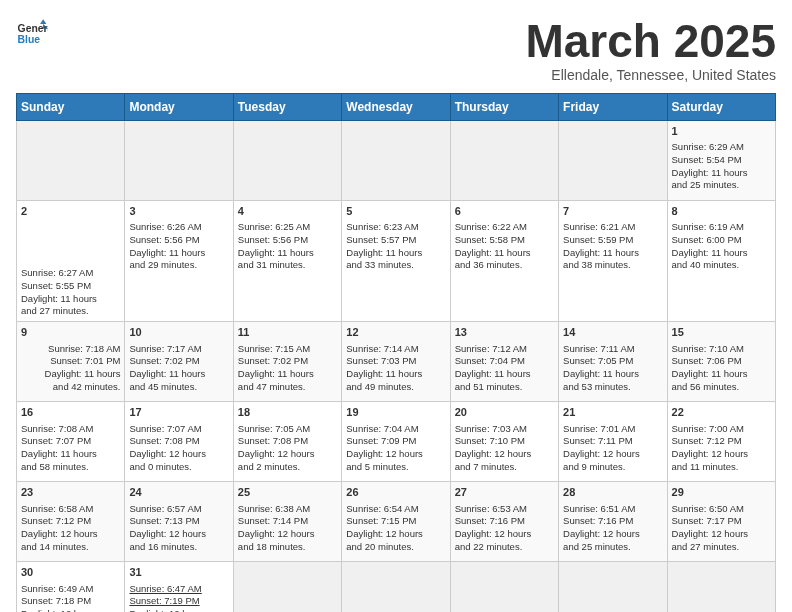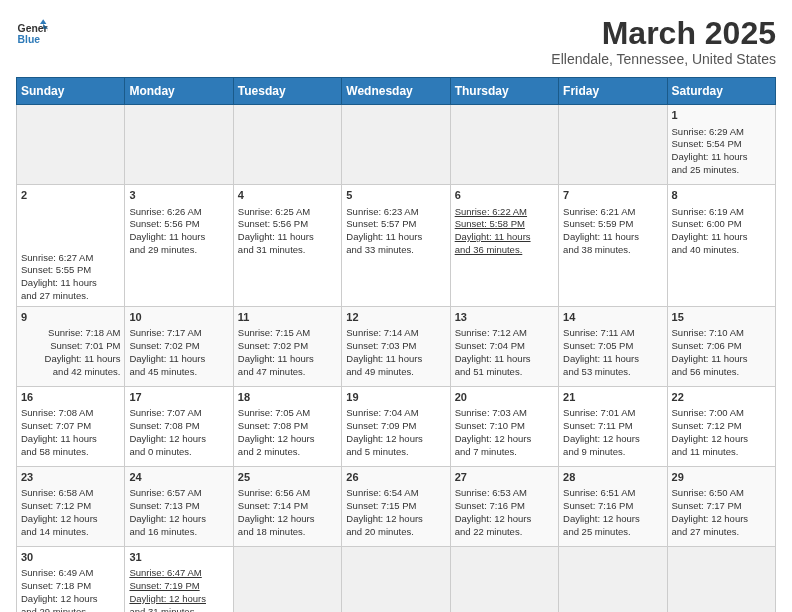"March 2025" .main-title { font-size: 32px -> 46px }
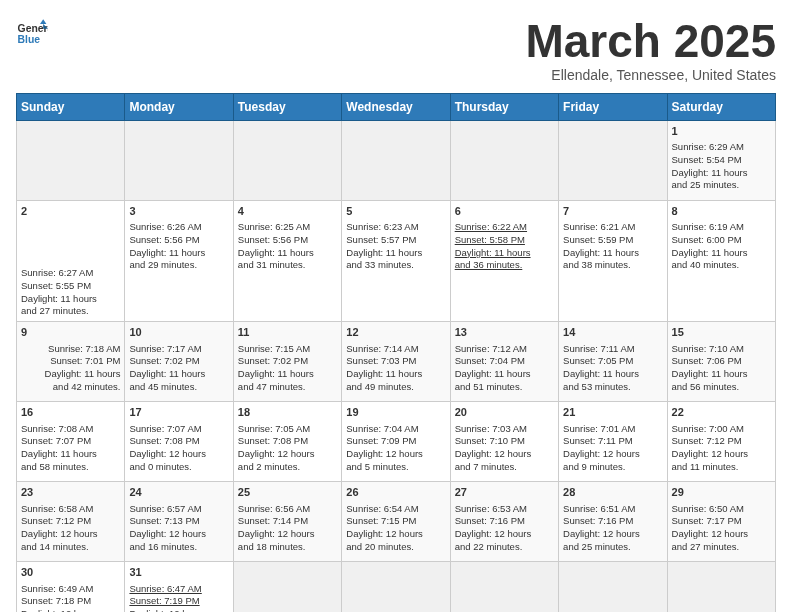"Sunrise: 6:22 AM" div.day-info { text-decoration: underline -> none }
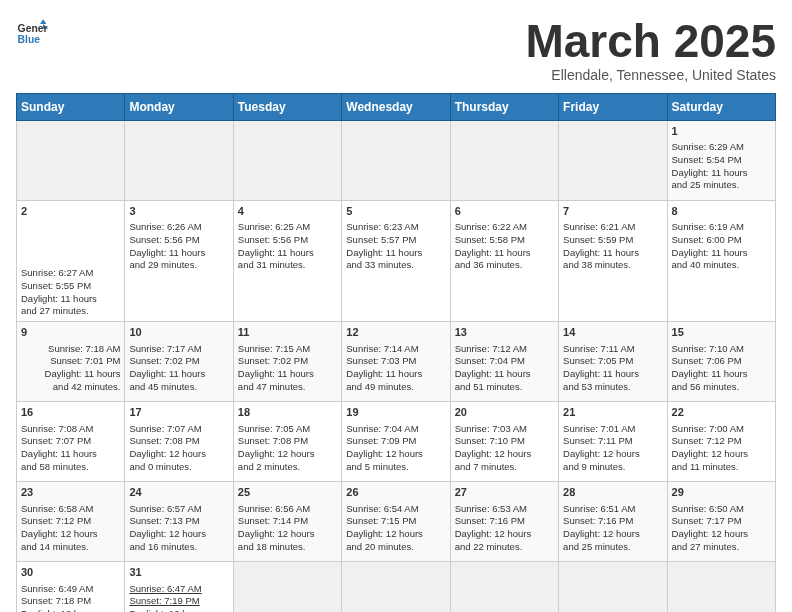"Sunrise: 6:56 AM" div.day-info { text: 6:56 -> 6:38 }
